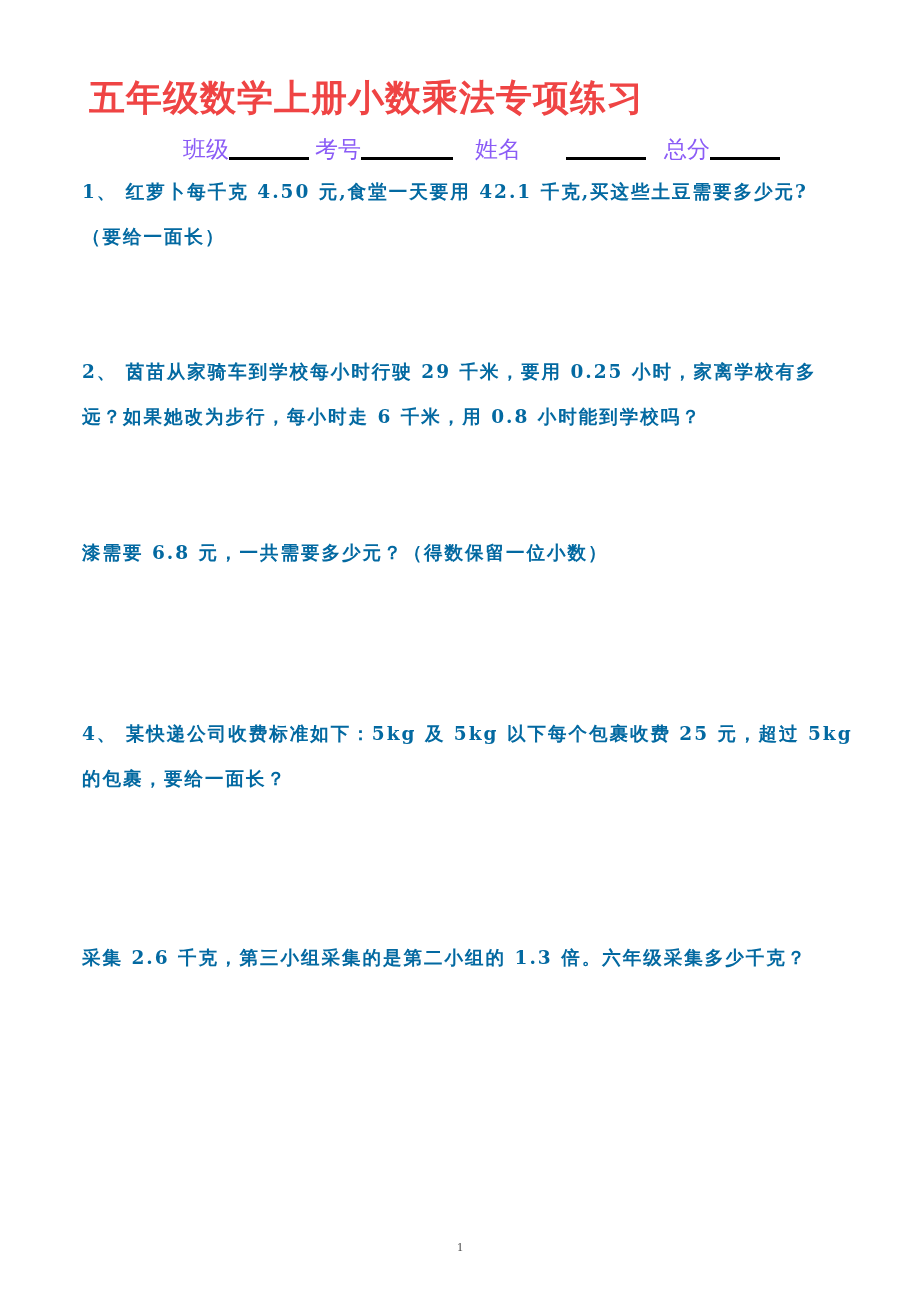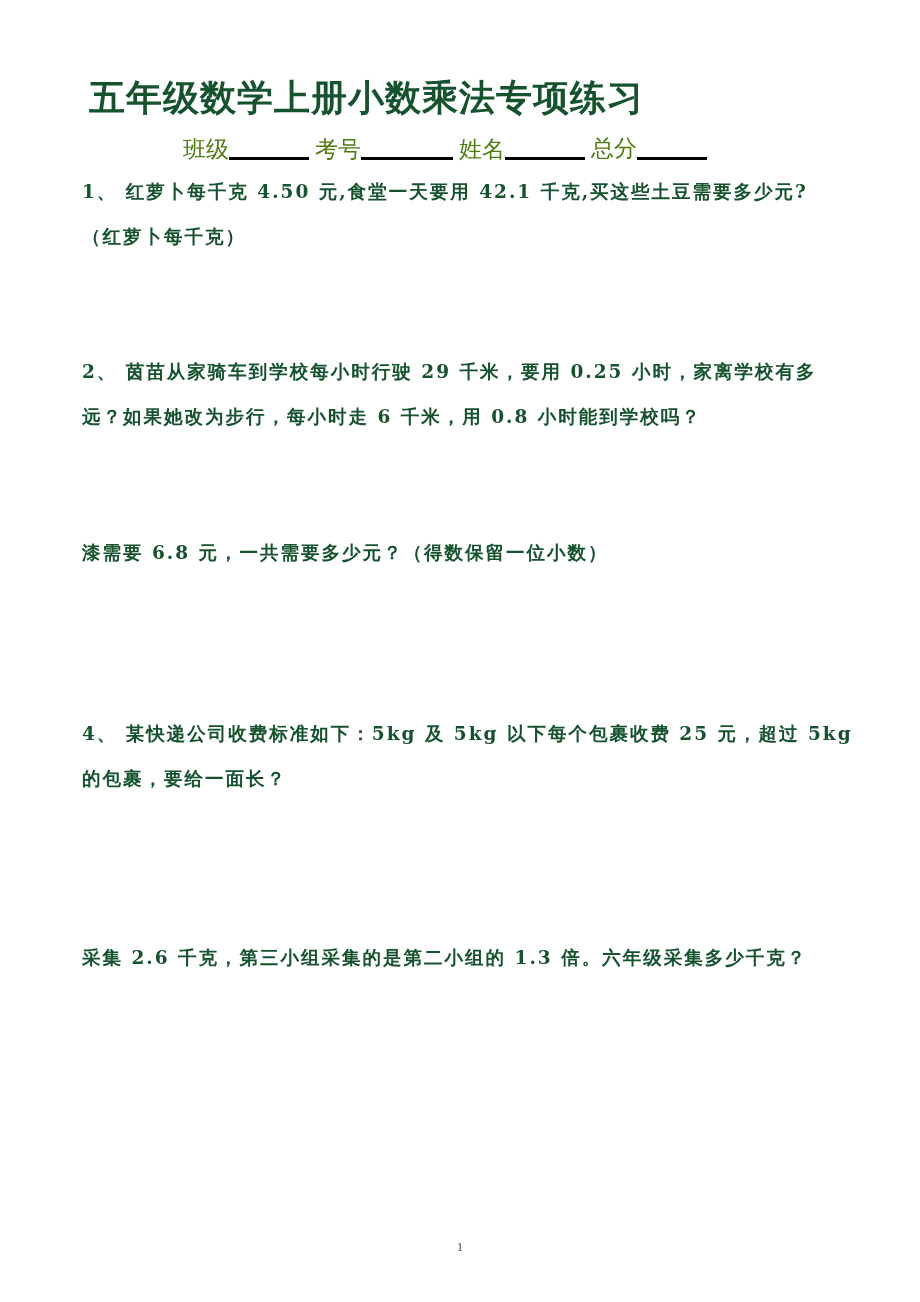"五年级数学上册小数乘法专项练习" .page-title { color: #14532d -> #ef4444 }
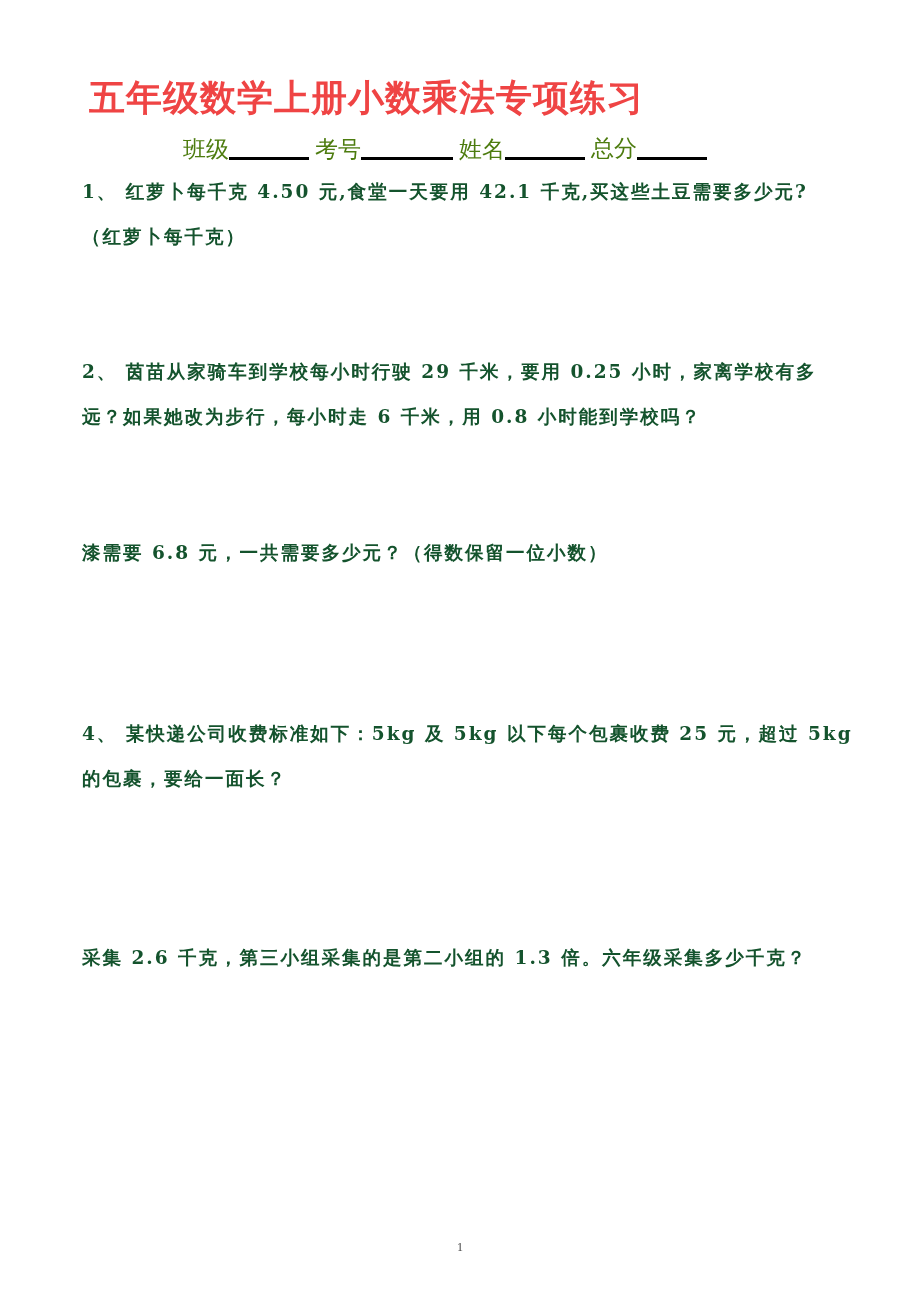"班级" .info-row { color: #4d7c0f -> #8b5cf6 }
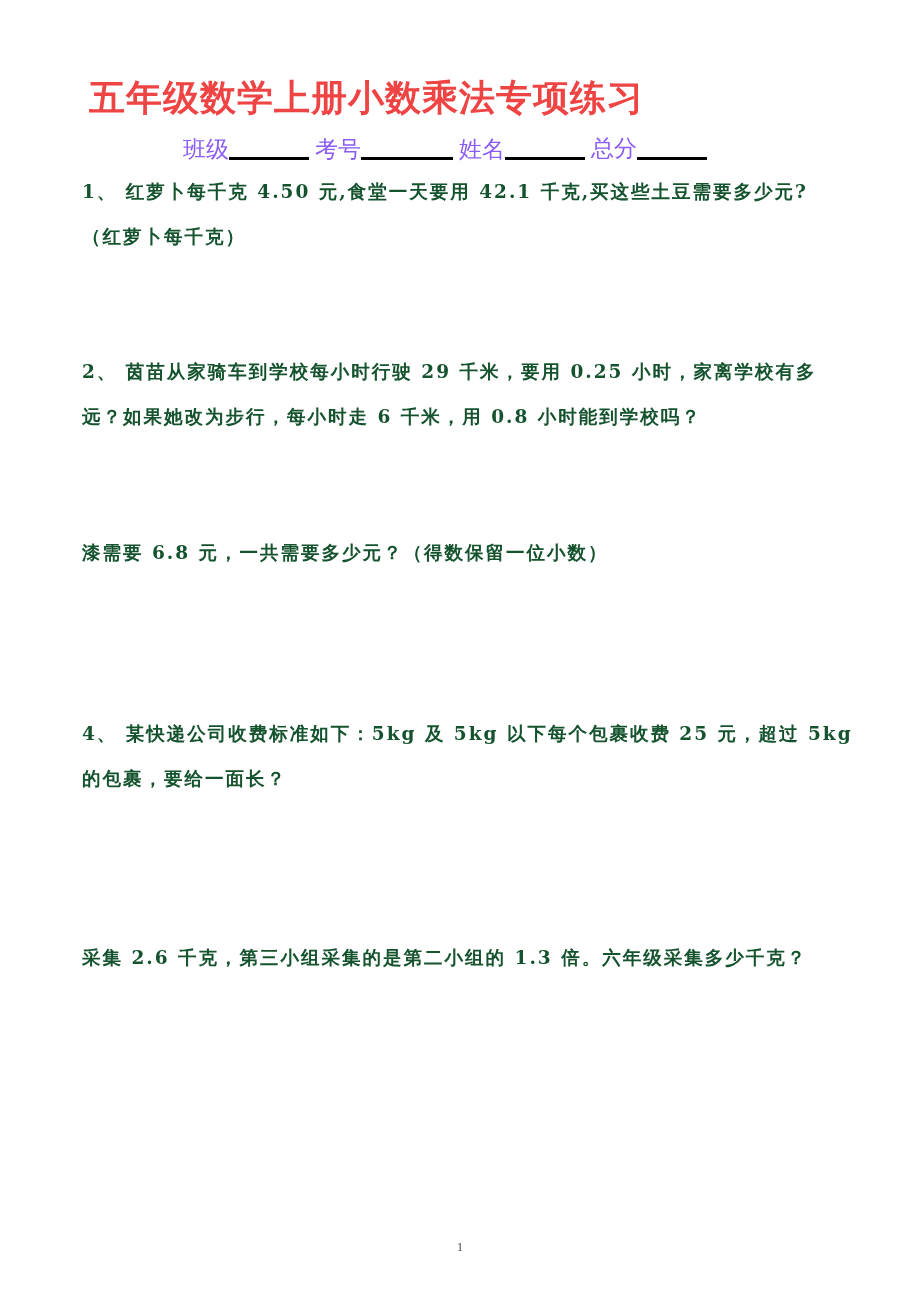"姓名" div.info-field { gap: none -> 45px; margin-left: 6px -> 22px }
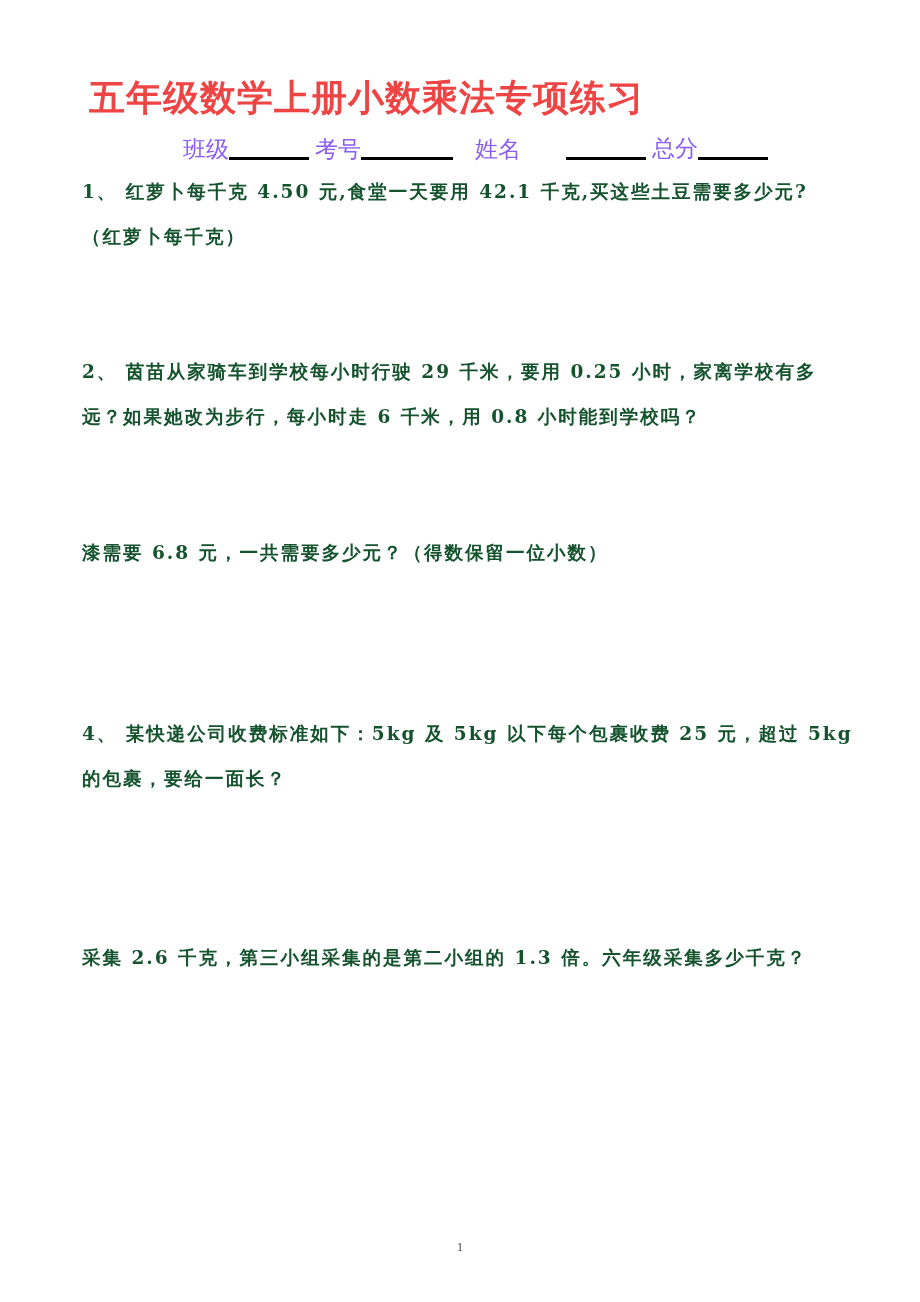"总分" div.info-field { font-family: Liberation Serif, serif -> none; margin-left: 6px -> 18px }
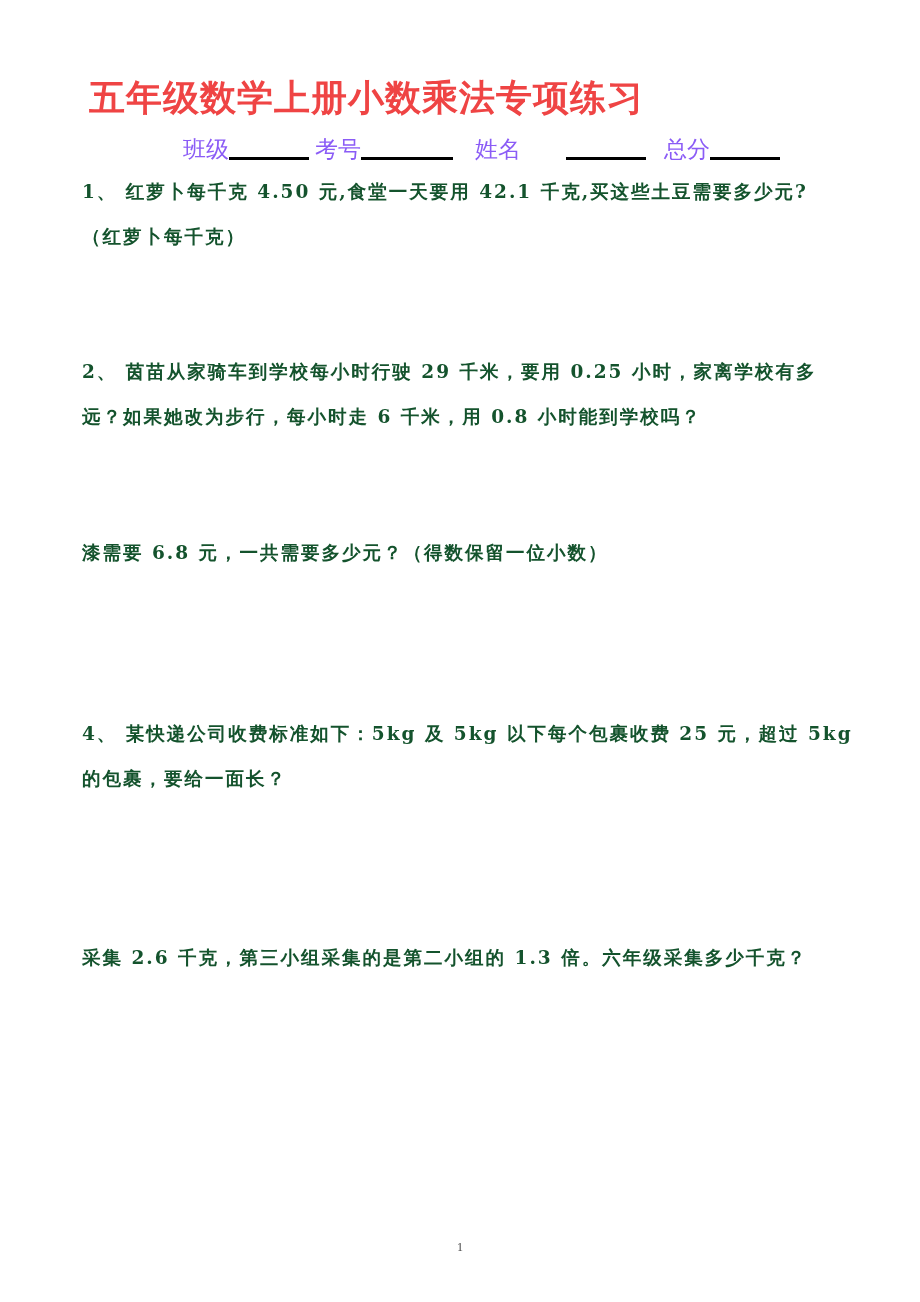"1、 红萝卜每千克 4.50 元,食堂一天要用 42.1" .question { color: #14532d -> #0369a1 }
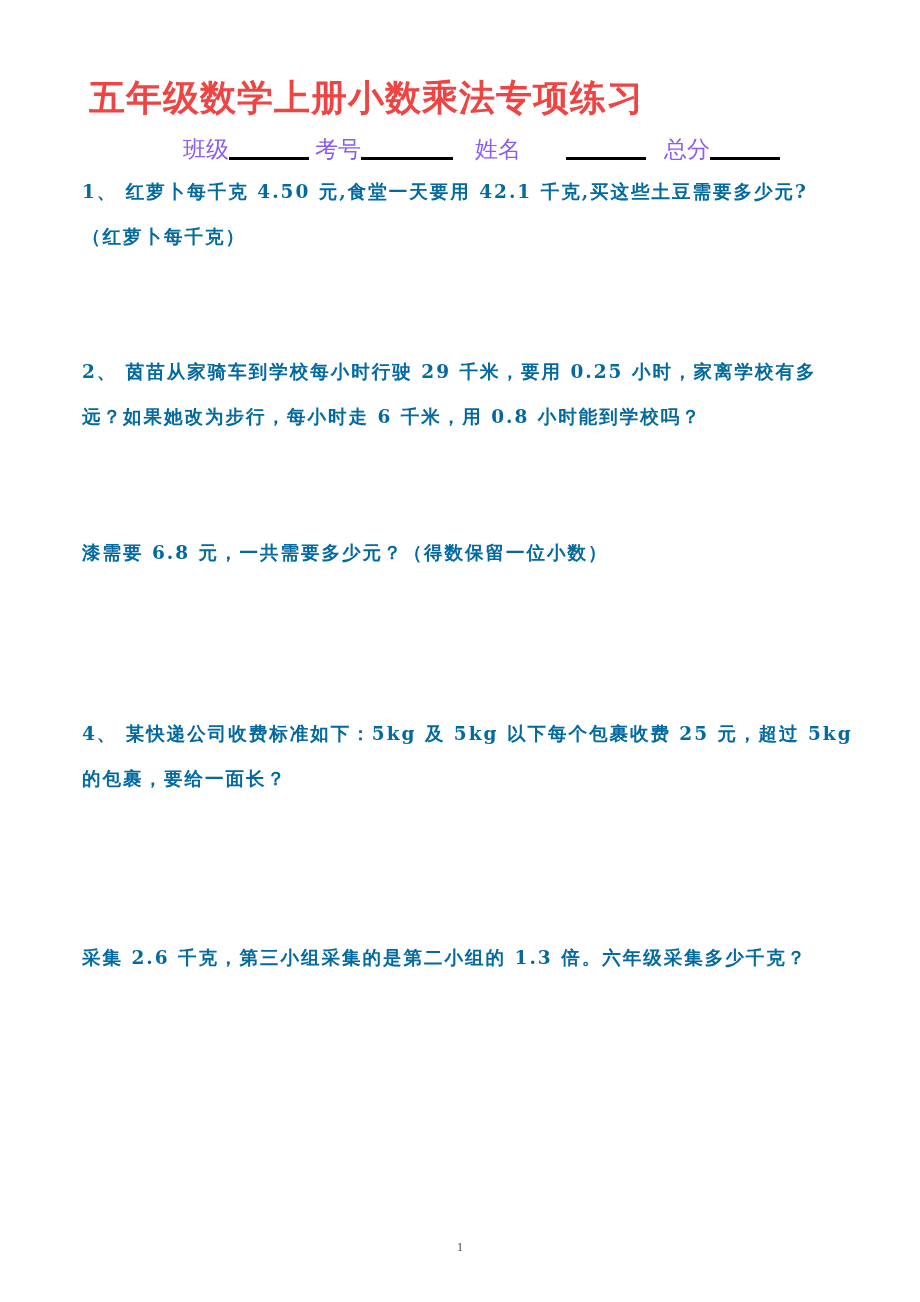"（红萝卜每千克）" span.q-line { text: 红萝卜每千克 -> 要给一面长 }
